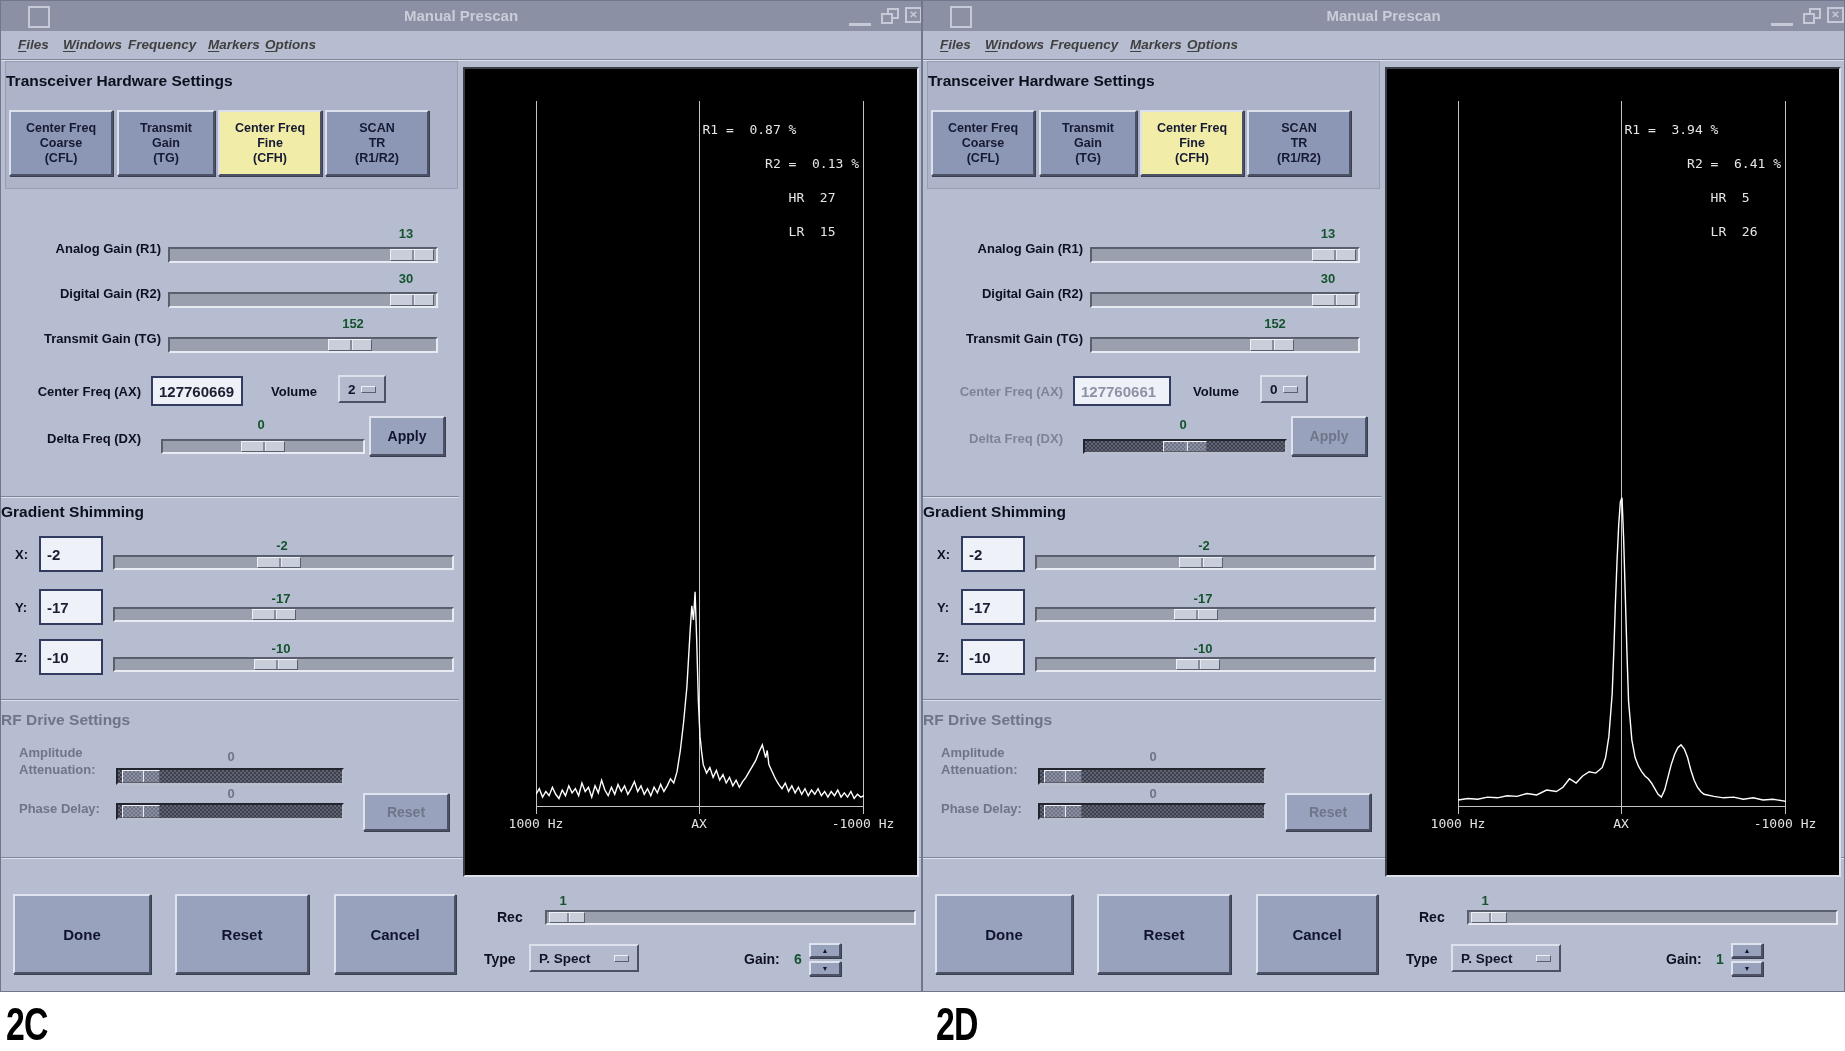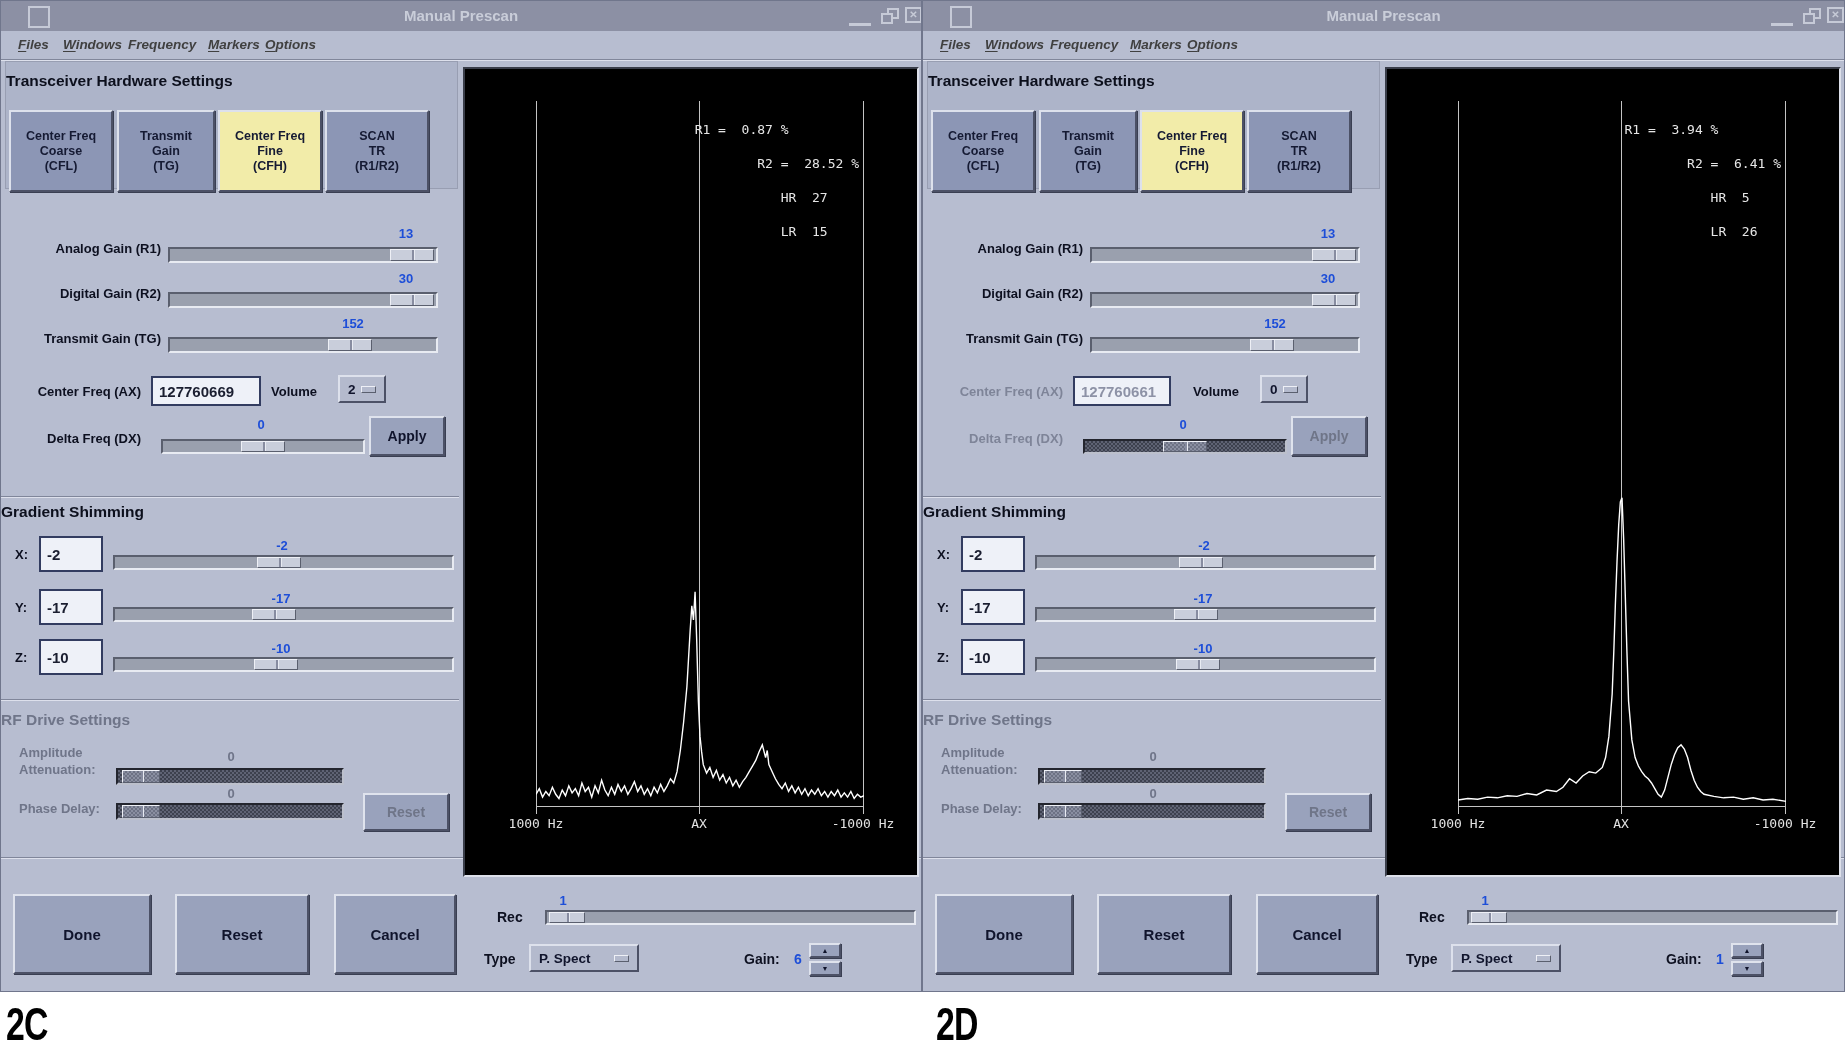"Center Freq" .tbtn { height: 82px -> 66px }
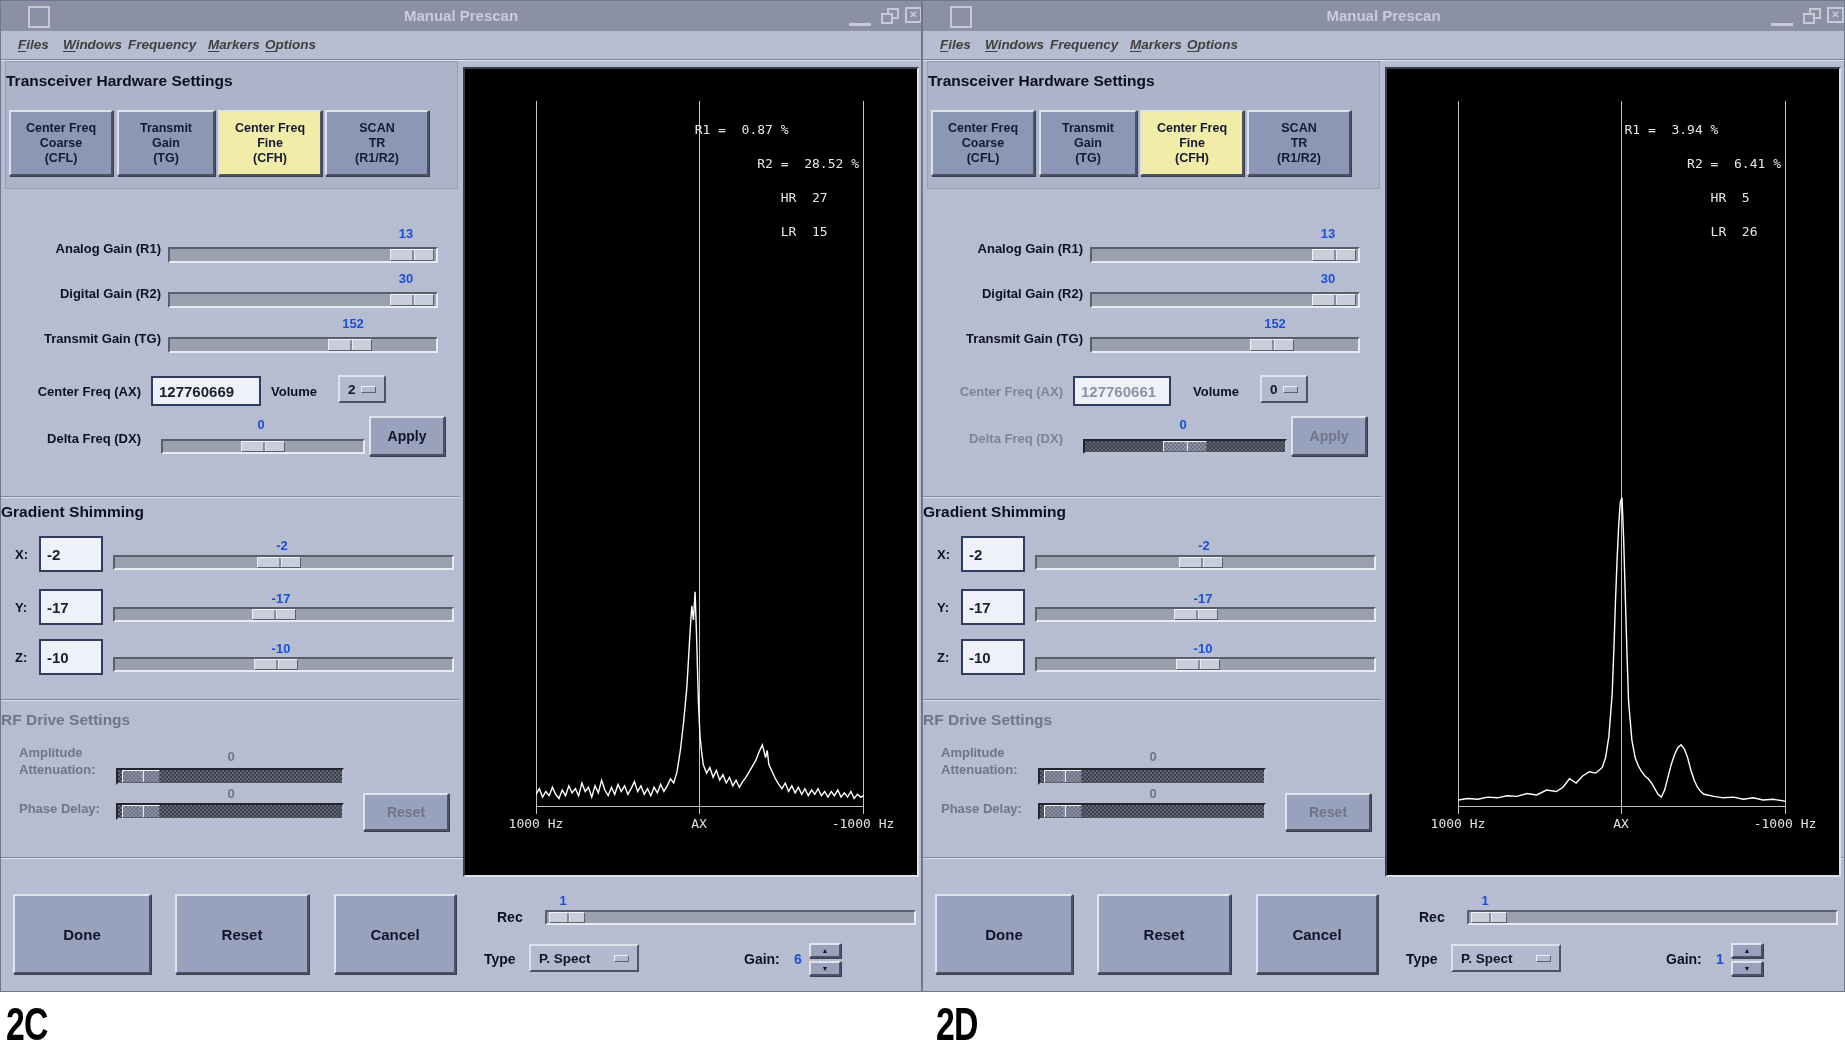"R2 = 28.52 %" span { text: 28.52 -> 0.13 }
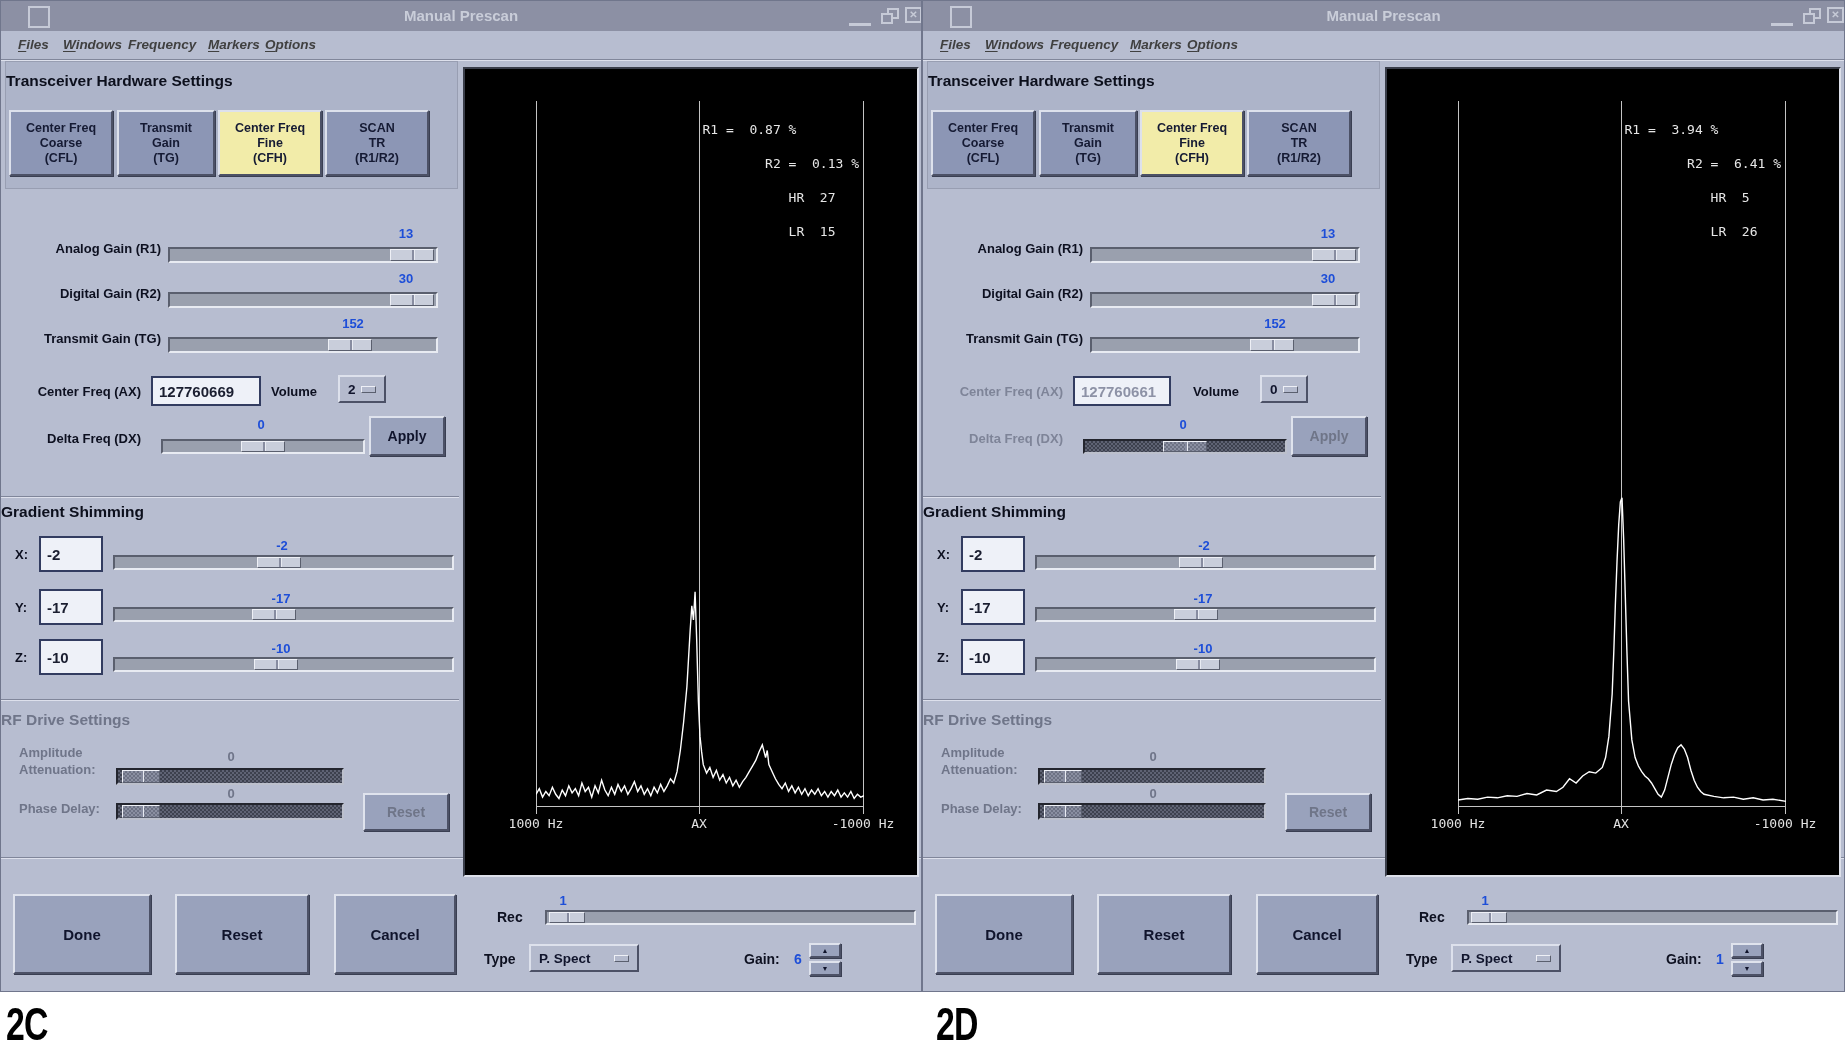"13" .val { color: #1d4ed8 -> #14532d }
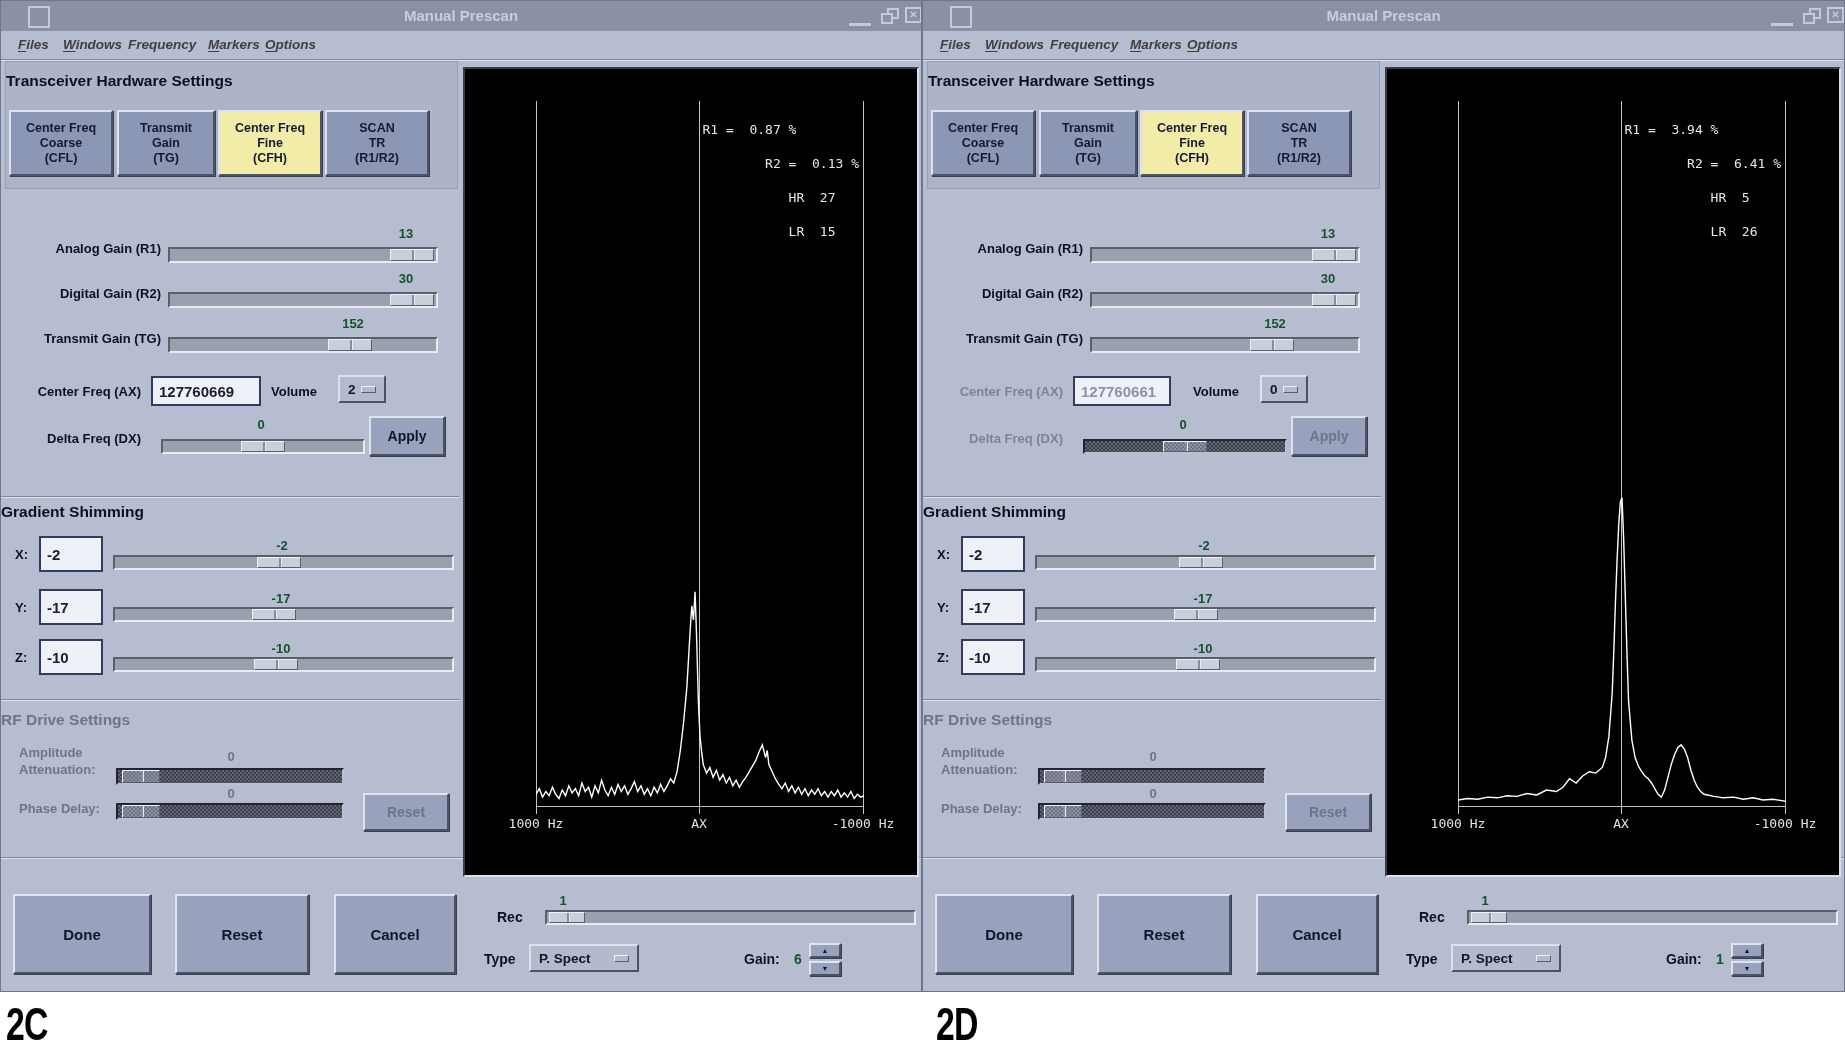"127760669" input.field { width: 110px -> 92px }
